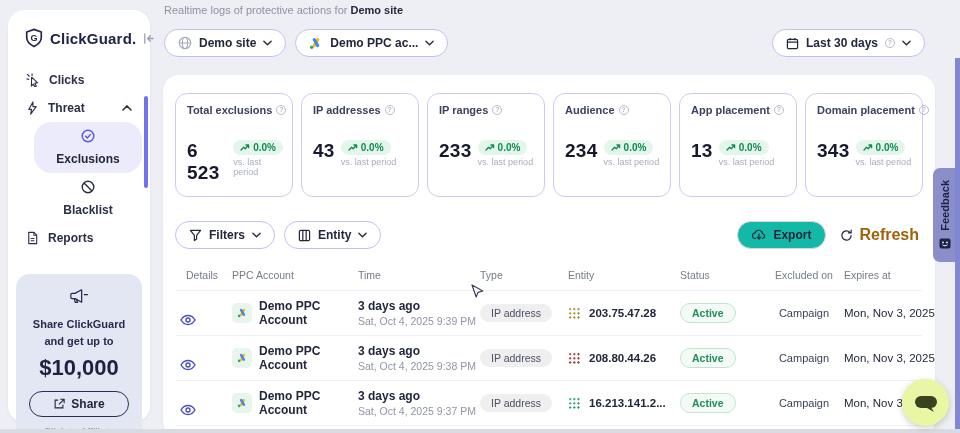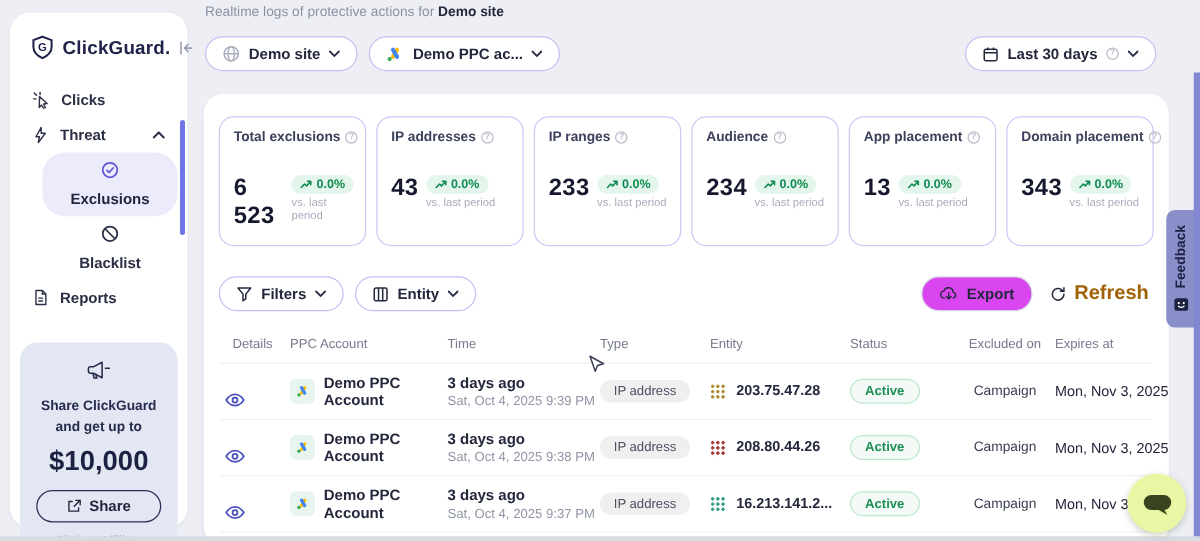"Export" .btn-export { background: #d946ef -> #14b8a6 }
